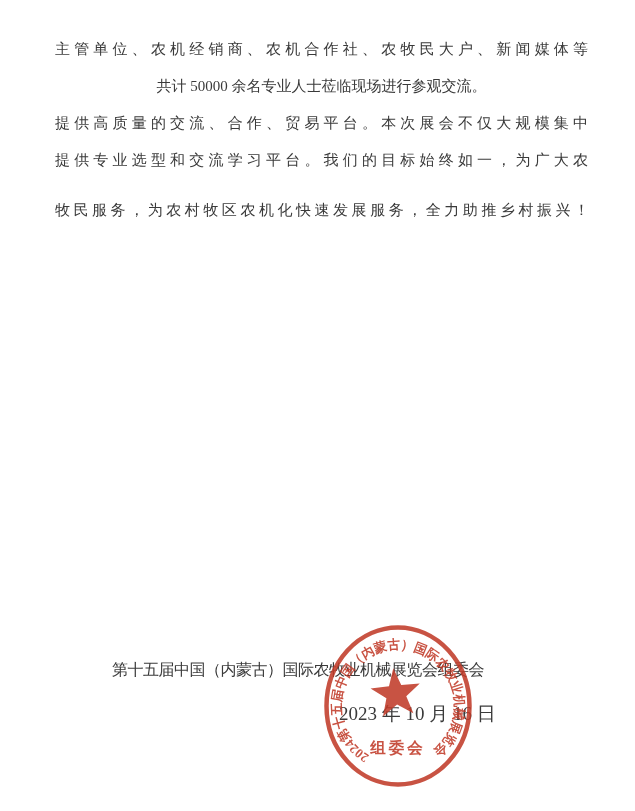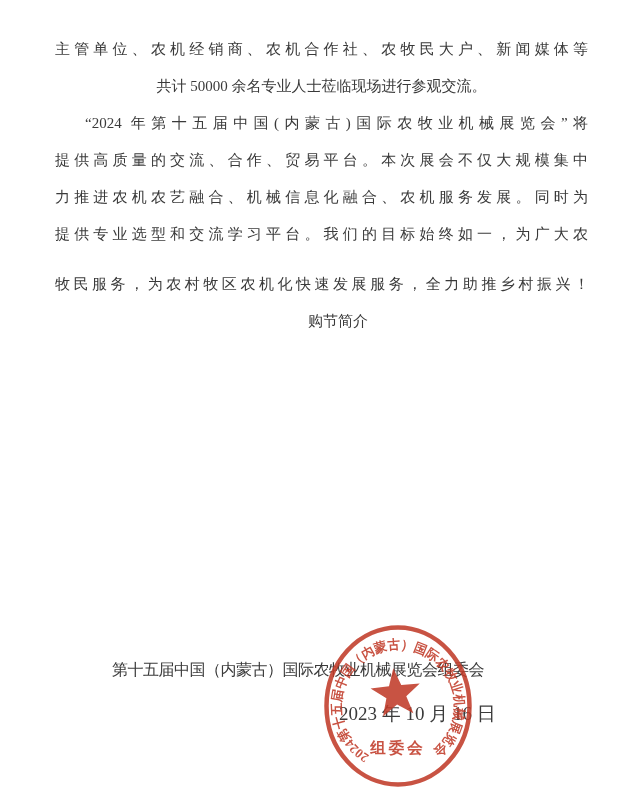"“2024 年第十五届中国(内蒙古)国际农牧业机械展览会”将" div.line { html: <div>“2024 年第十五届中国(内蒙古)国际农牧业机械展览会”将</div> -> none }
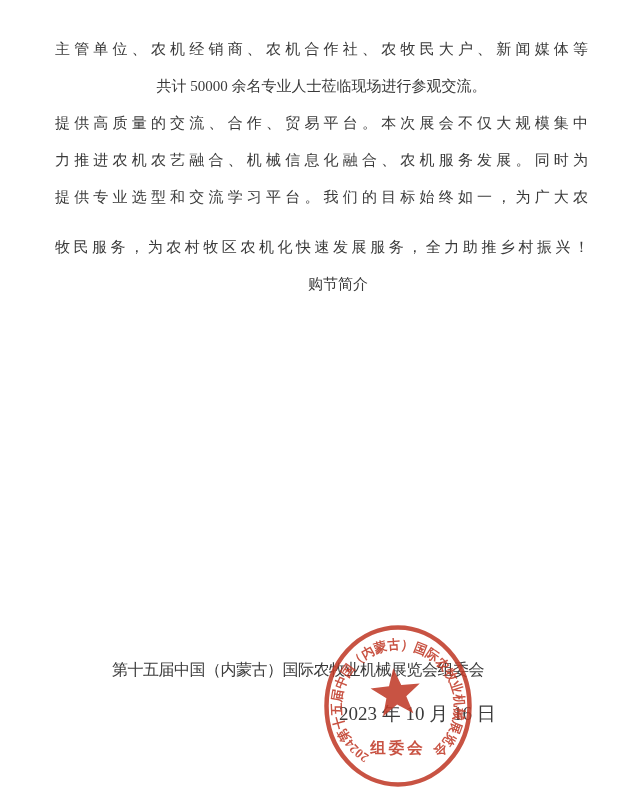"力推进农机农艺融合、机械信息化融合、农机服务发展。同时为" div.line { html: <div>力推进农机农艺融合、机械信息化融合、农机服务发展。同时为</div> -> none }
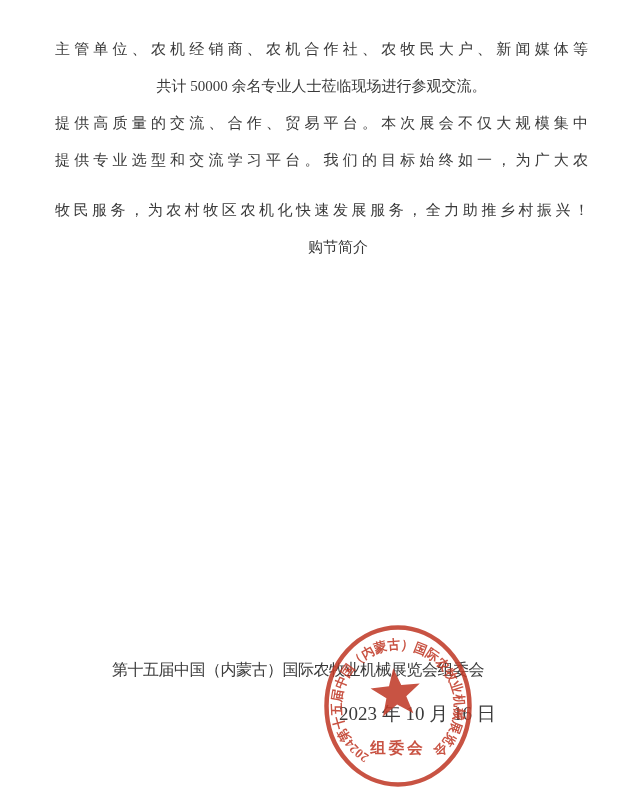"购节简介" div.line { html: <div>购节简介</div> -> none }
